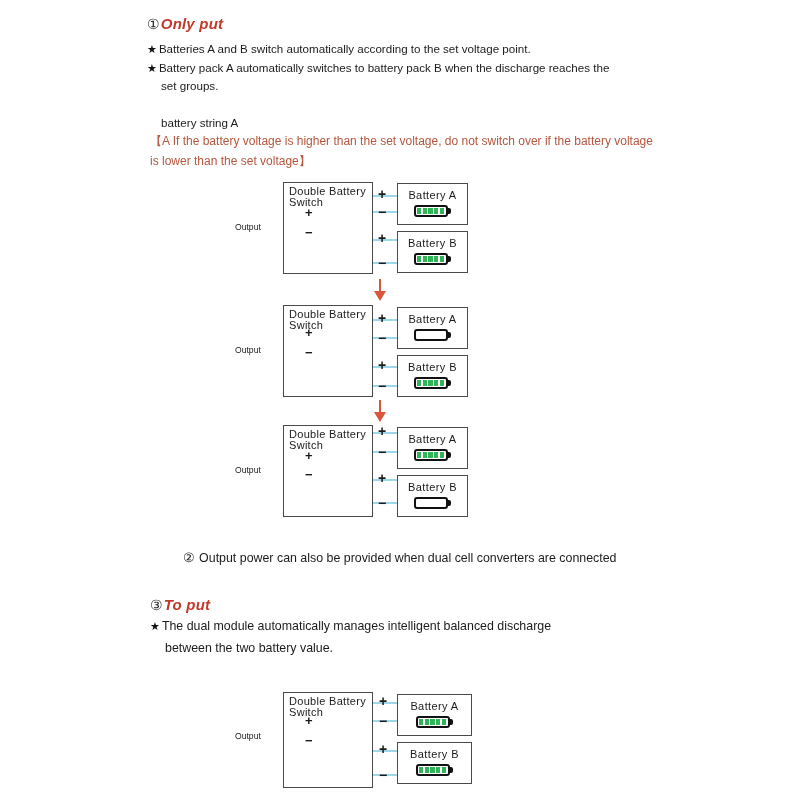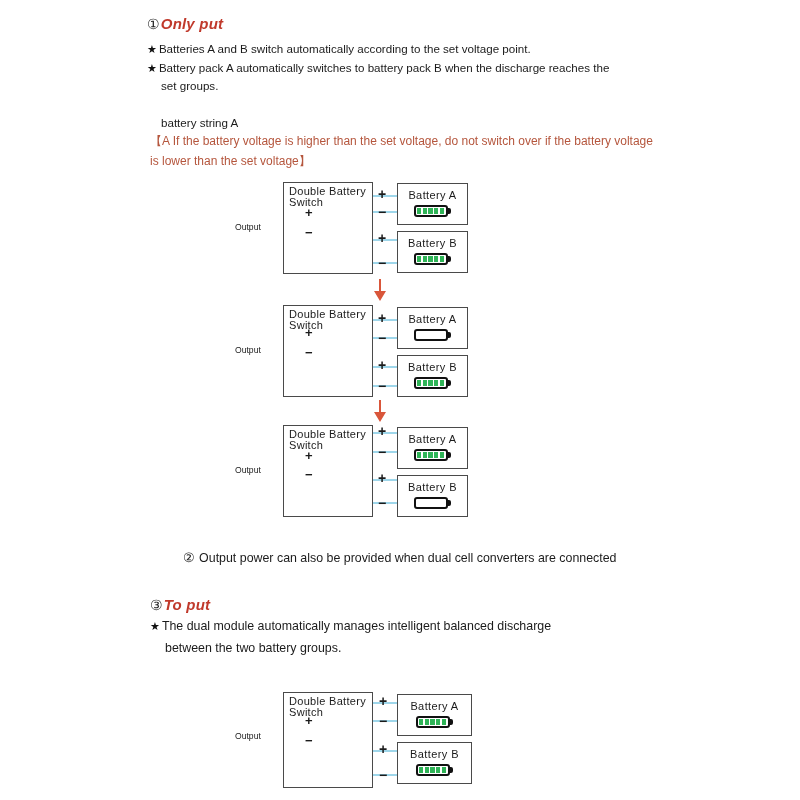"between the two battery groups." div.para-line { text: groups -> value }
